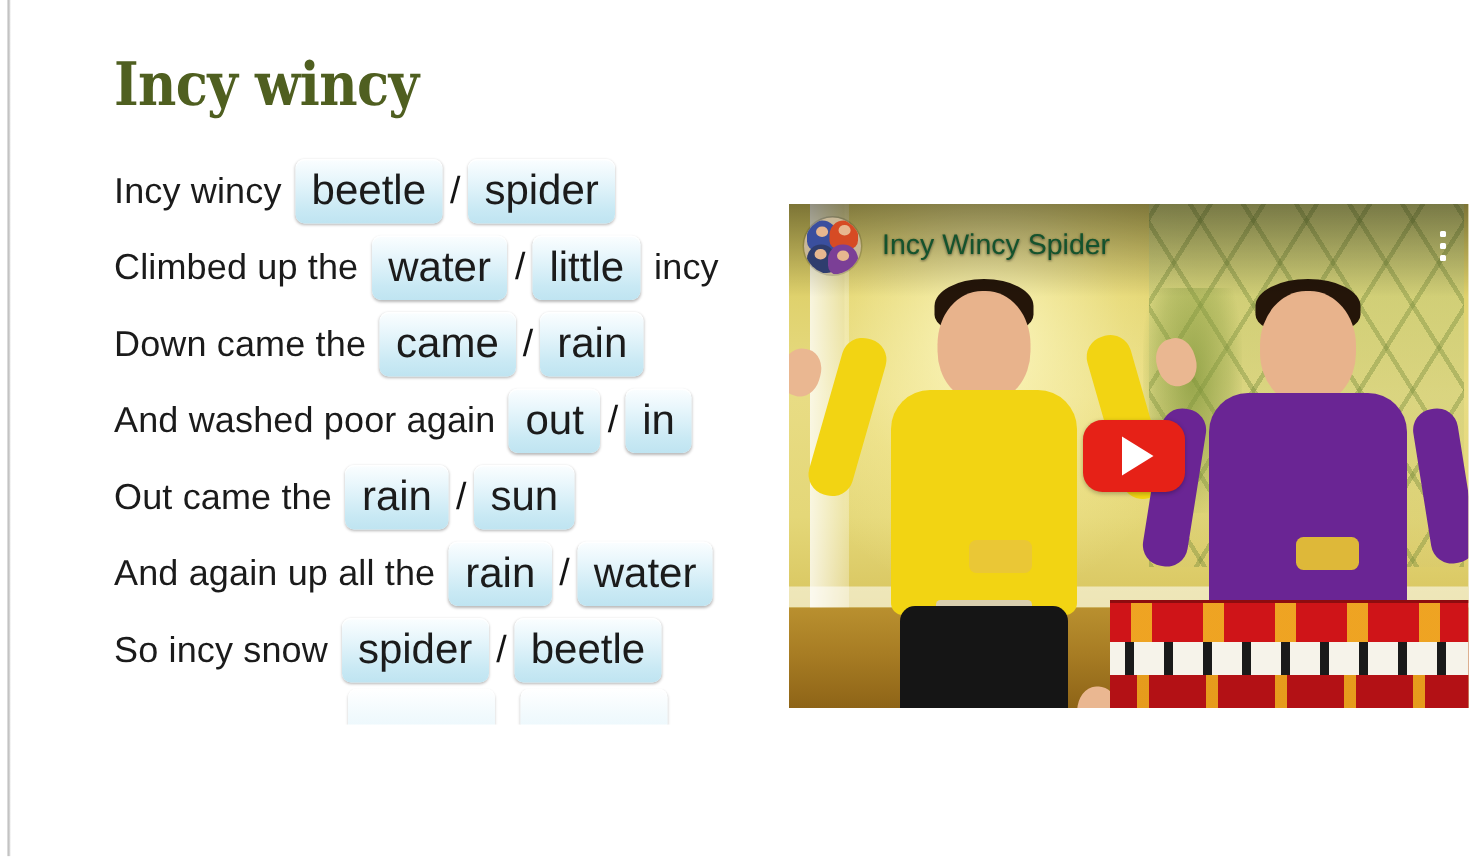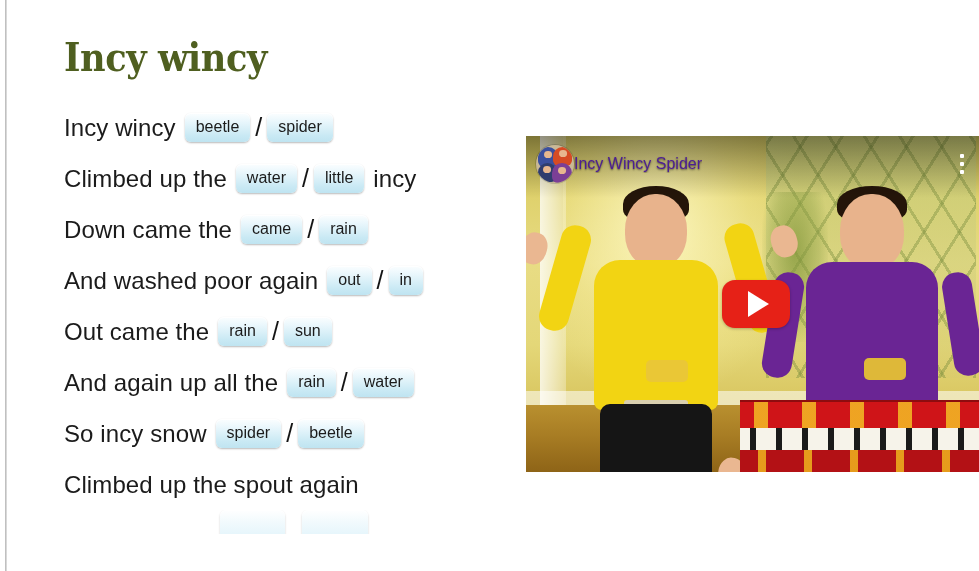"Incy wincy" .worksheet { left: 64px -> 76px }
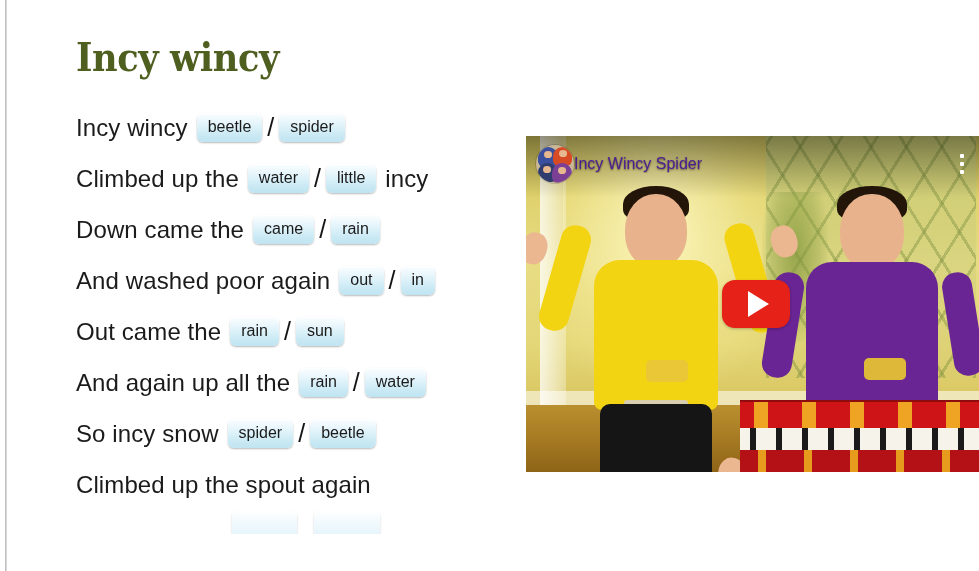"beetle" .chip { font-size: 16px -> 28px }
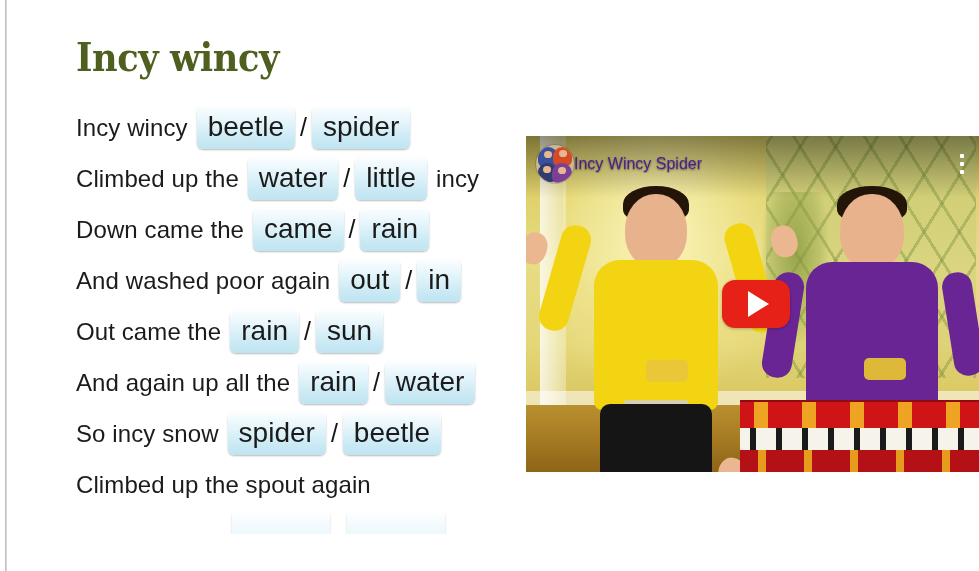"Incy Wincy Spider" .yt-title { color: #4c1d95 -> #14532d; font-size: 16px -> 19px; margin-left: none -> 14px }
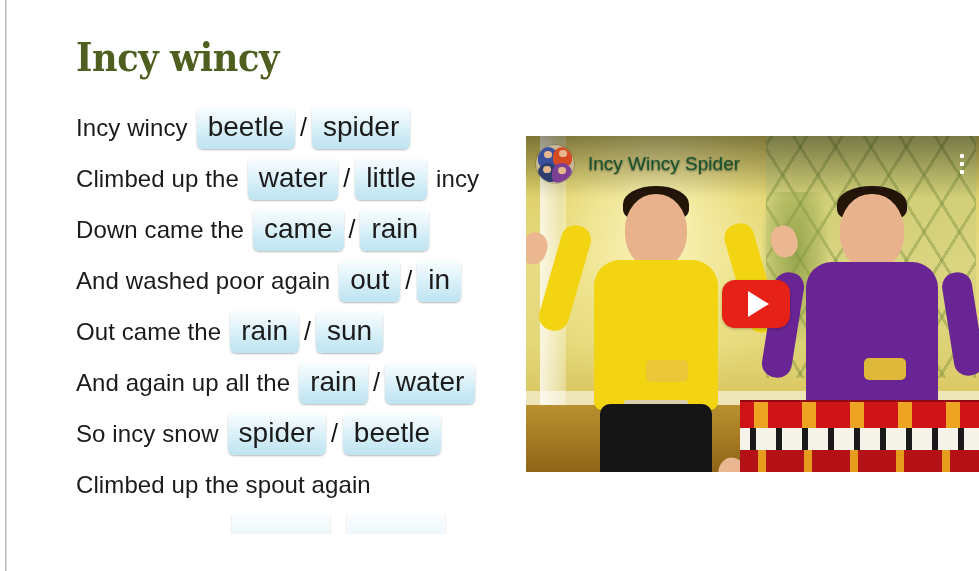"Climbed up the spout again" div.line { html: <div> <span>Climbed up the spout again</span> </div> -> none }
